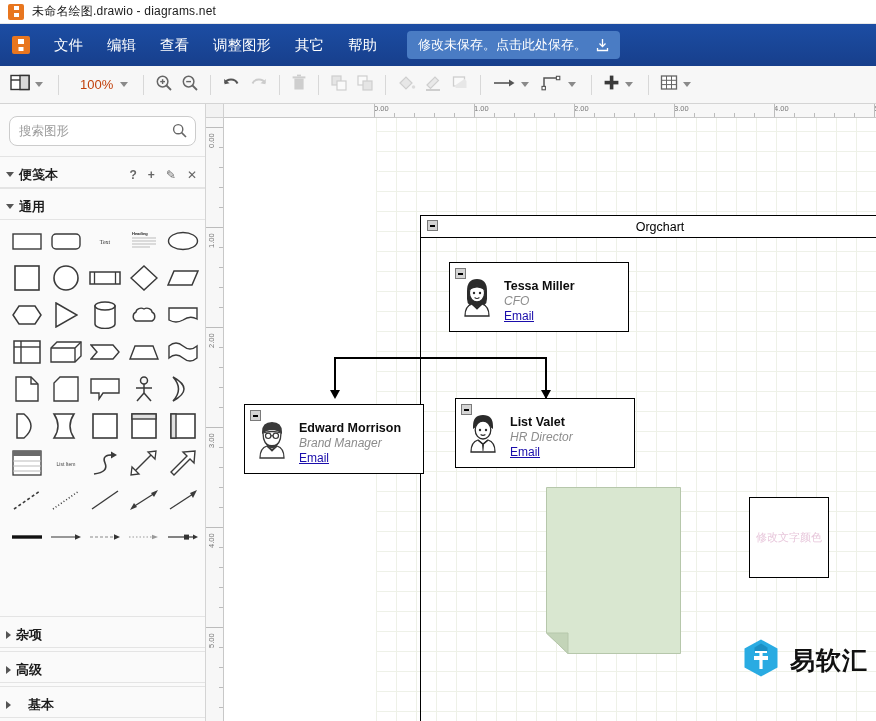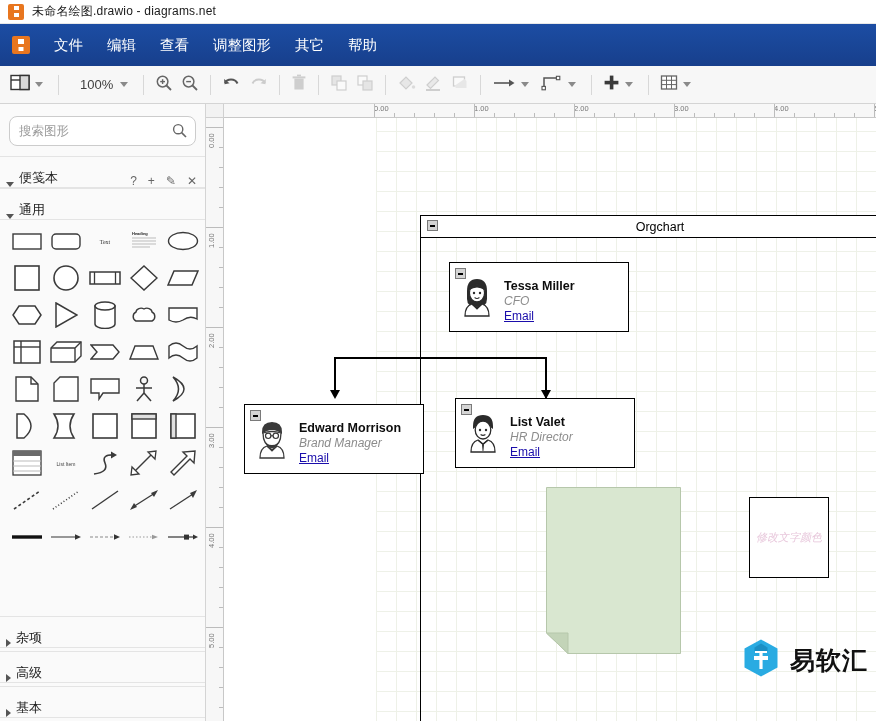"修改未保存。点击此处保存。" div.save-btn { html: none -> <div> <span>修改未保存。点击此处保存。</span> <span> <svg> <path></path> <path></path> </svg> </span> </div> }
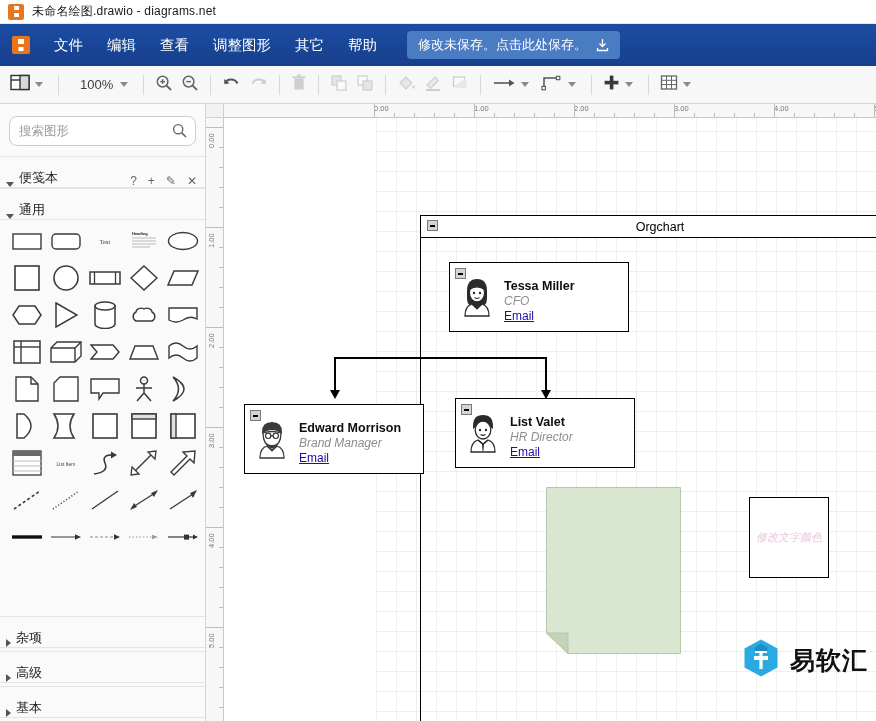"100%" .tb-zoom-label { color: #404040 -> #c2410c }
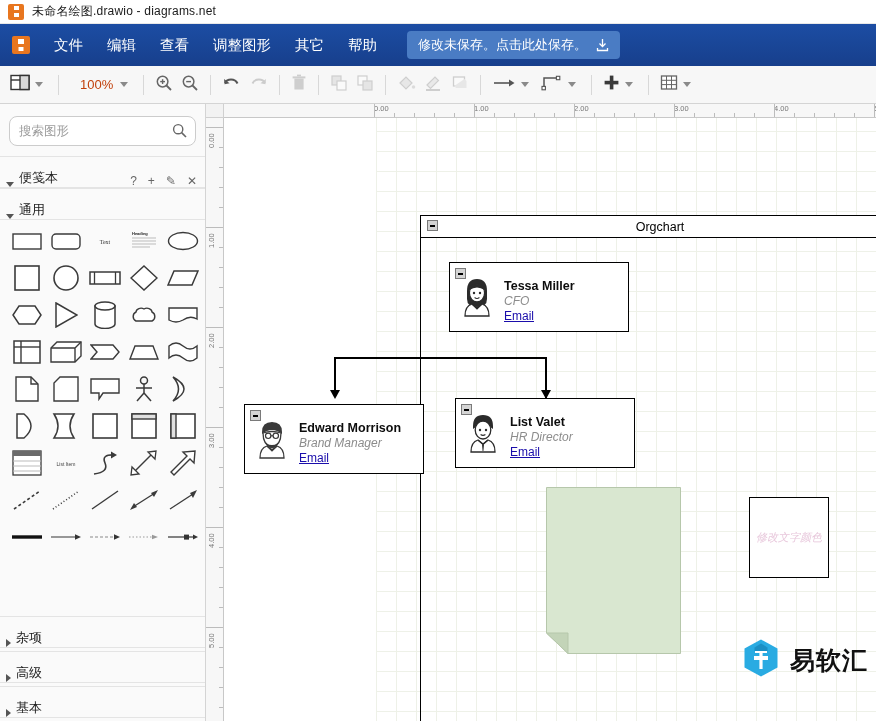"便笺本" .section-head { align-items: flex-end -> center; font-weight: none -> bold }
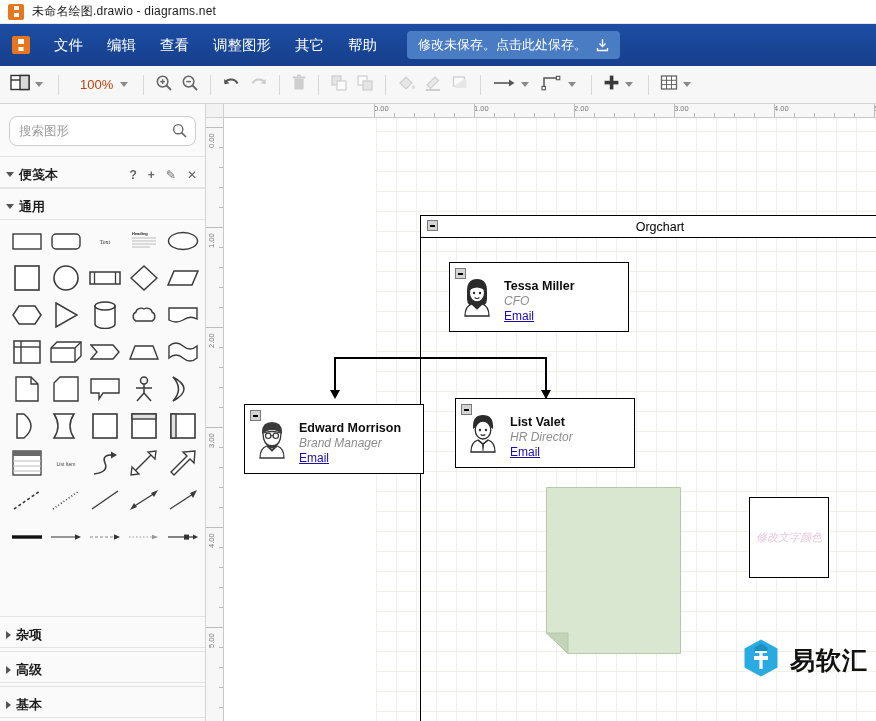"修改文字颜色" .text-box { font-style: italic -> none }
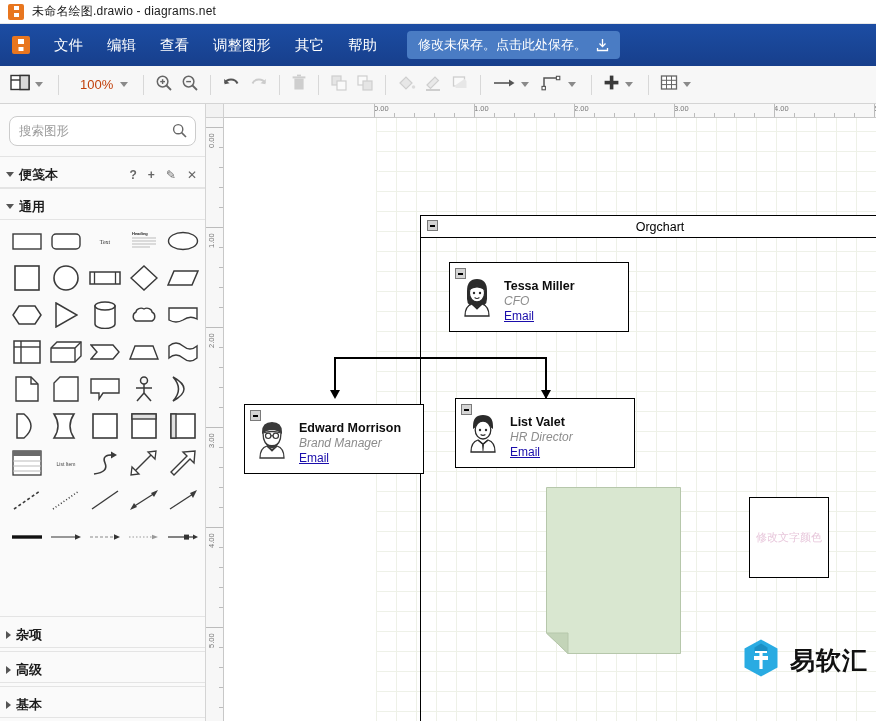"基本" div.section-head { gap: none -> 12px }
